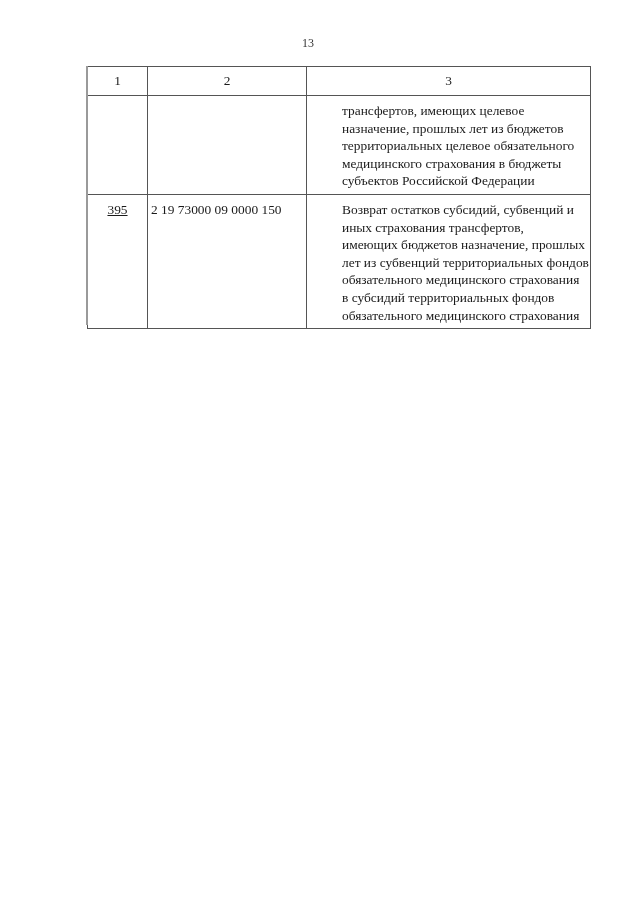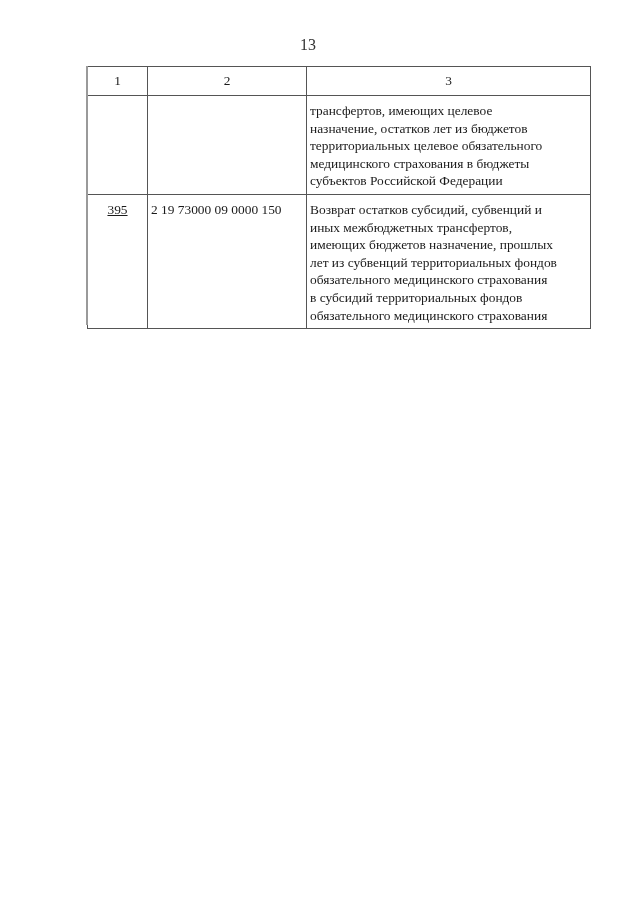"13" .page-number { font-size: 16px -> 12px }
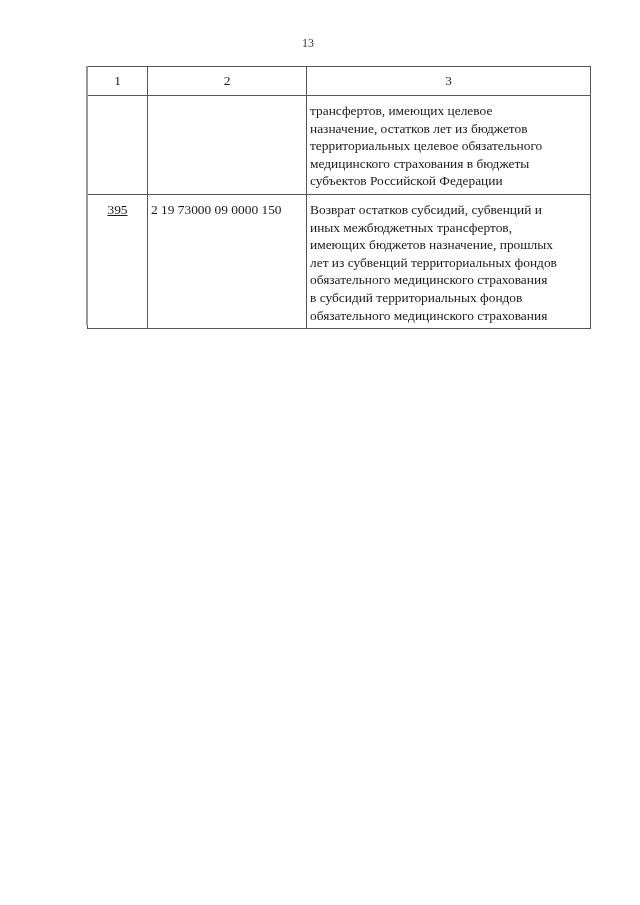"трансфертов, имеющих целевое" .cell-text .line { margin-left: none -> 32px }
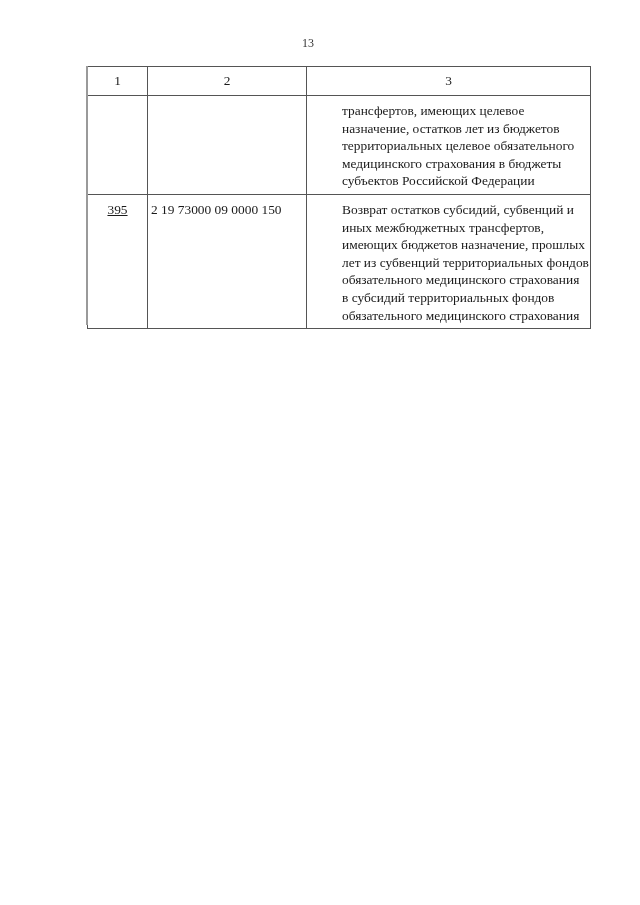"назначение, остатков лет из бюджетов" span.line { text: остатков -> прошлых }
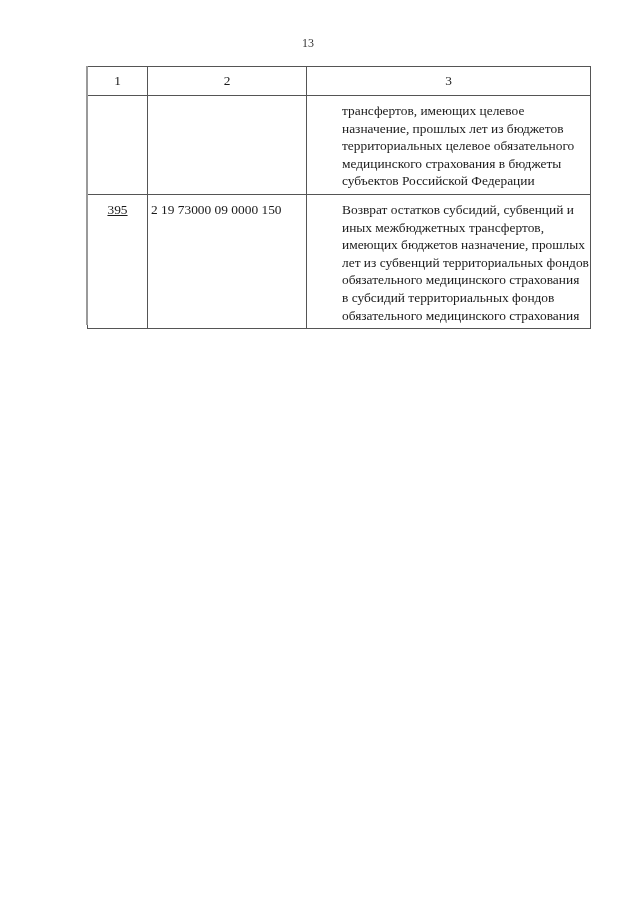"иных межбюджетных трансфертов," span.line { text: межбюджетных -> страхования }
